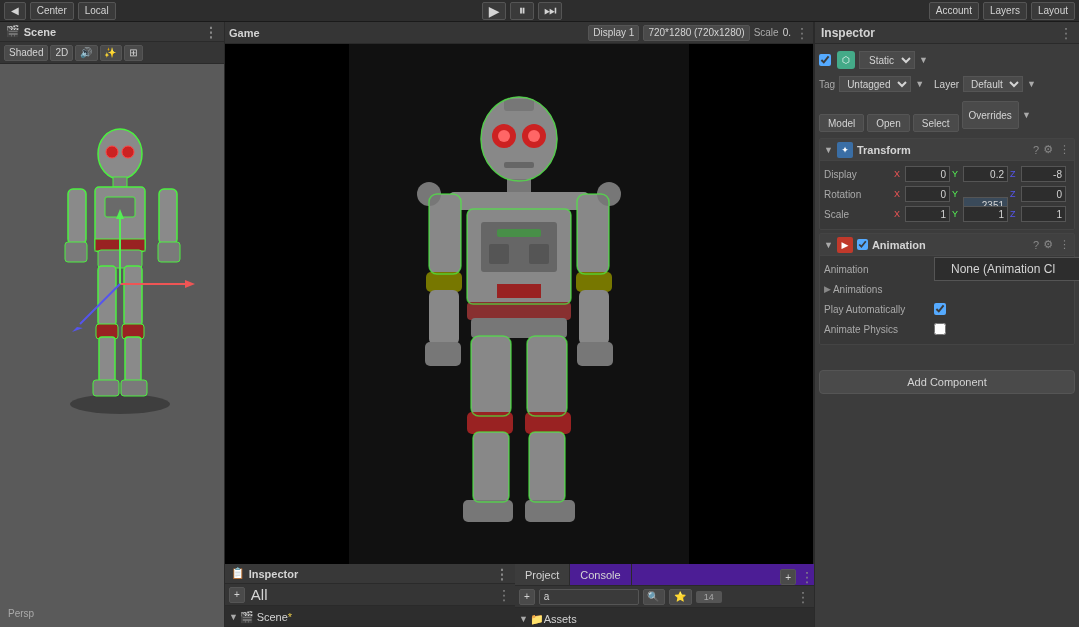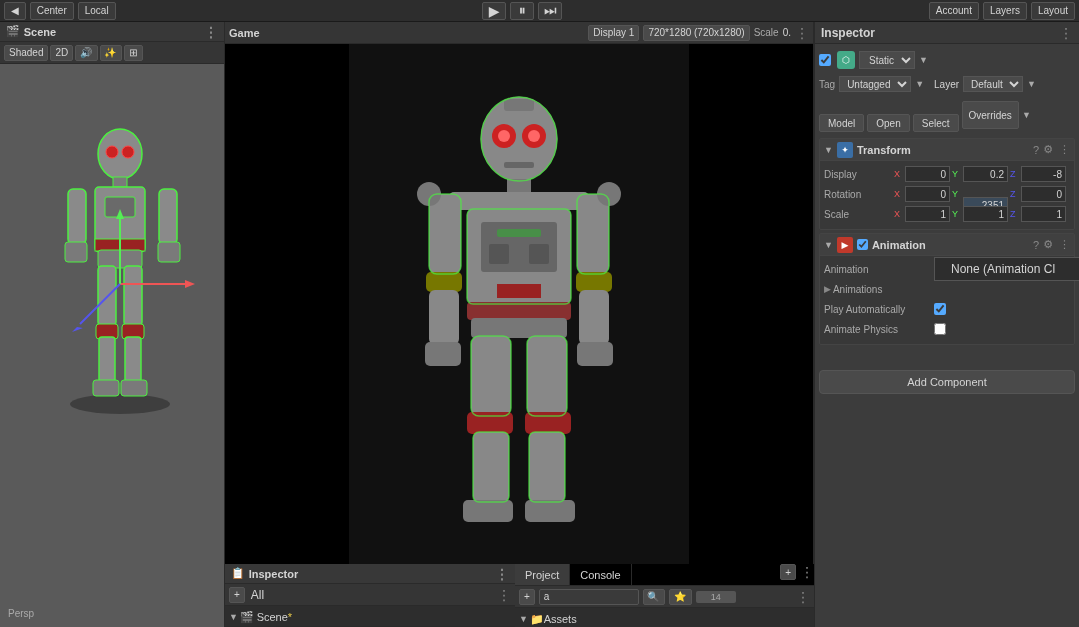"Project" .project-tabs { align-items: flex-start -> flex-end; background: #000000 -> #4c1d95 }
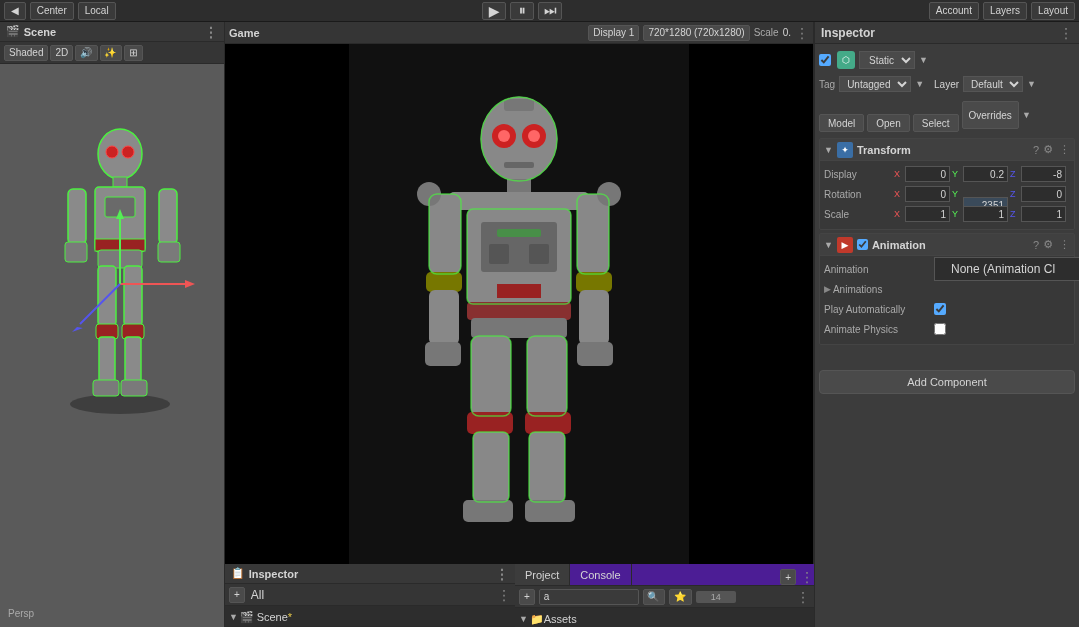"All" span { font-size: 12px -> 15px }
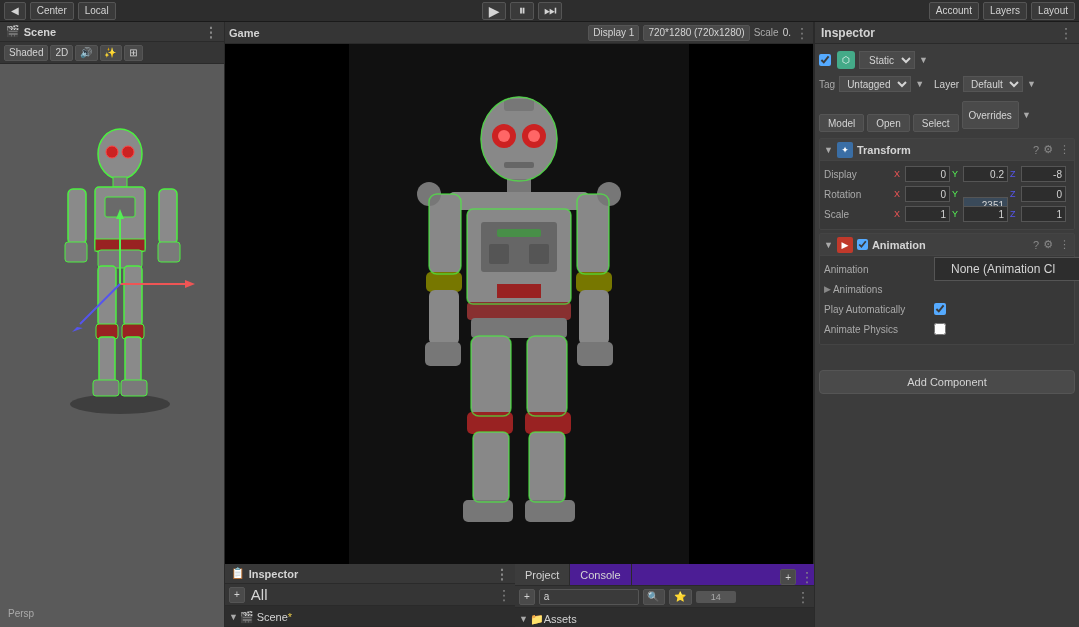"14" .badge { padding: 1px 15px -> 1px 8px }
